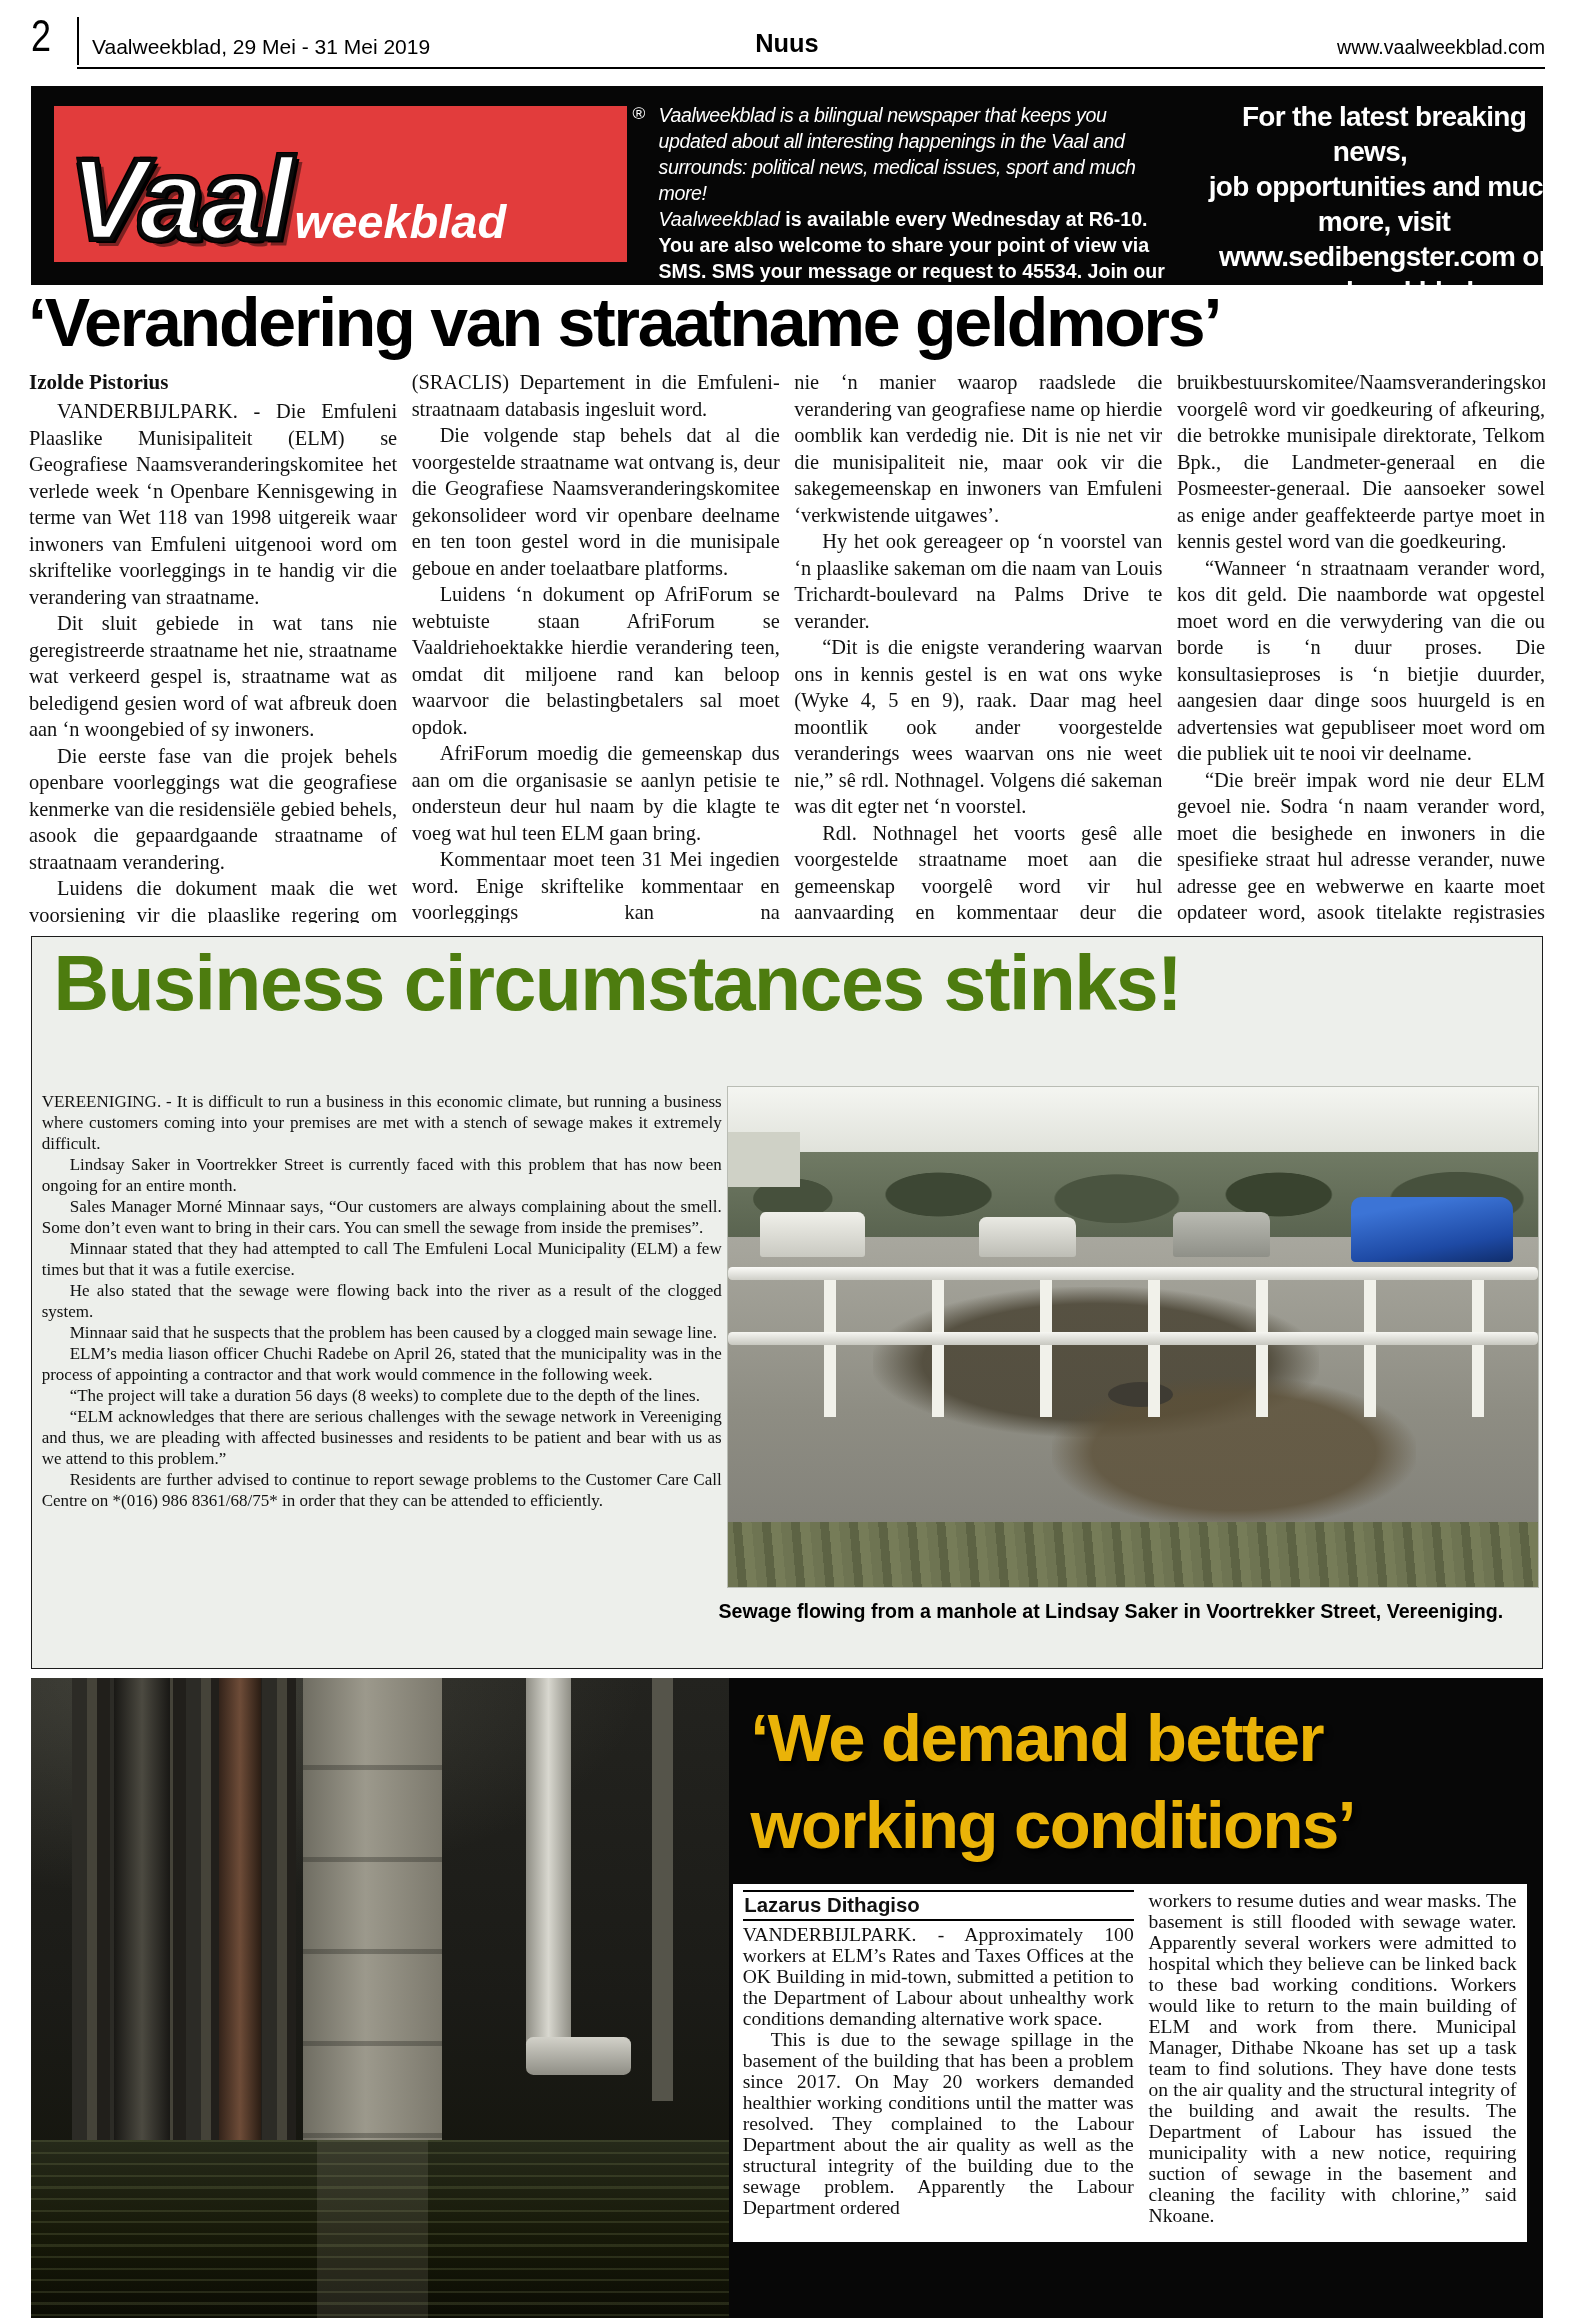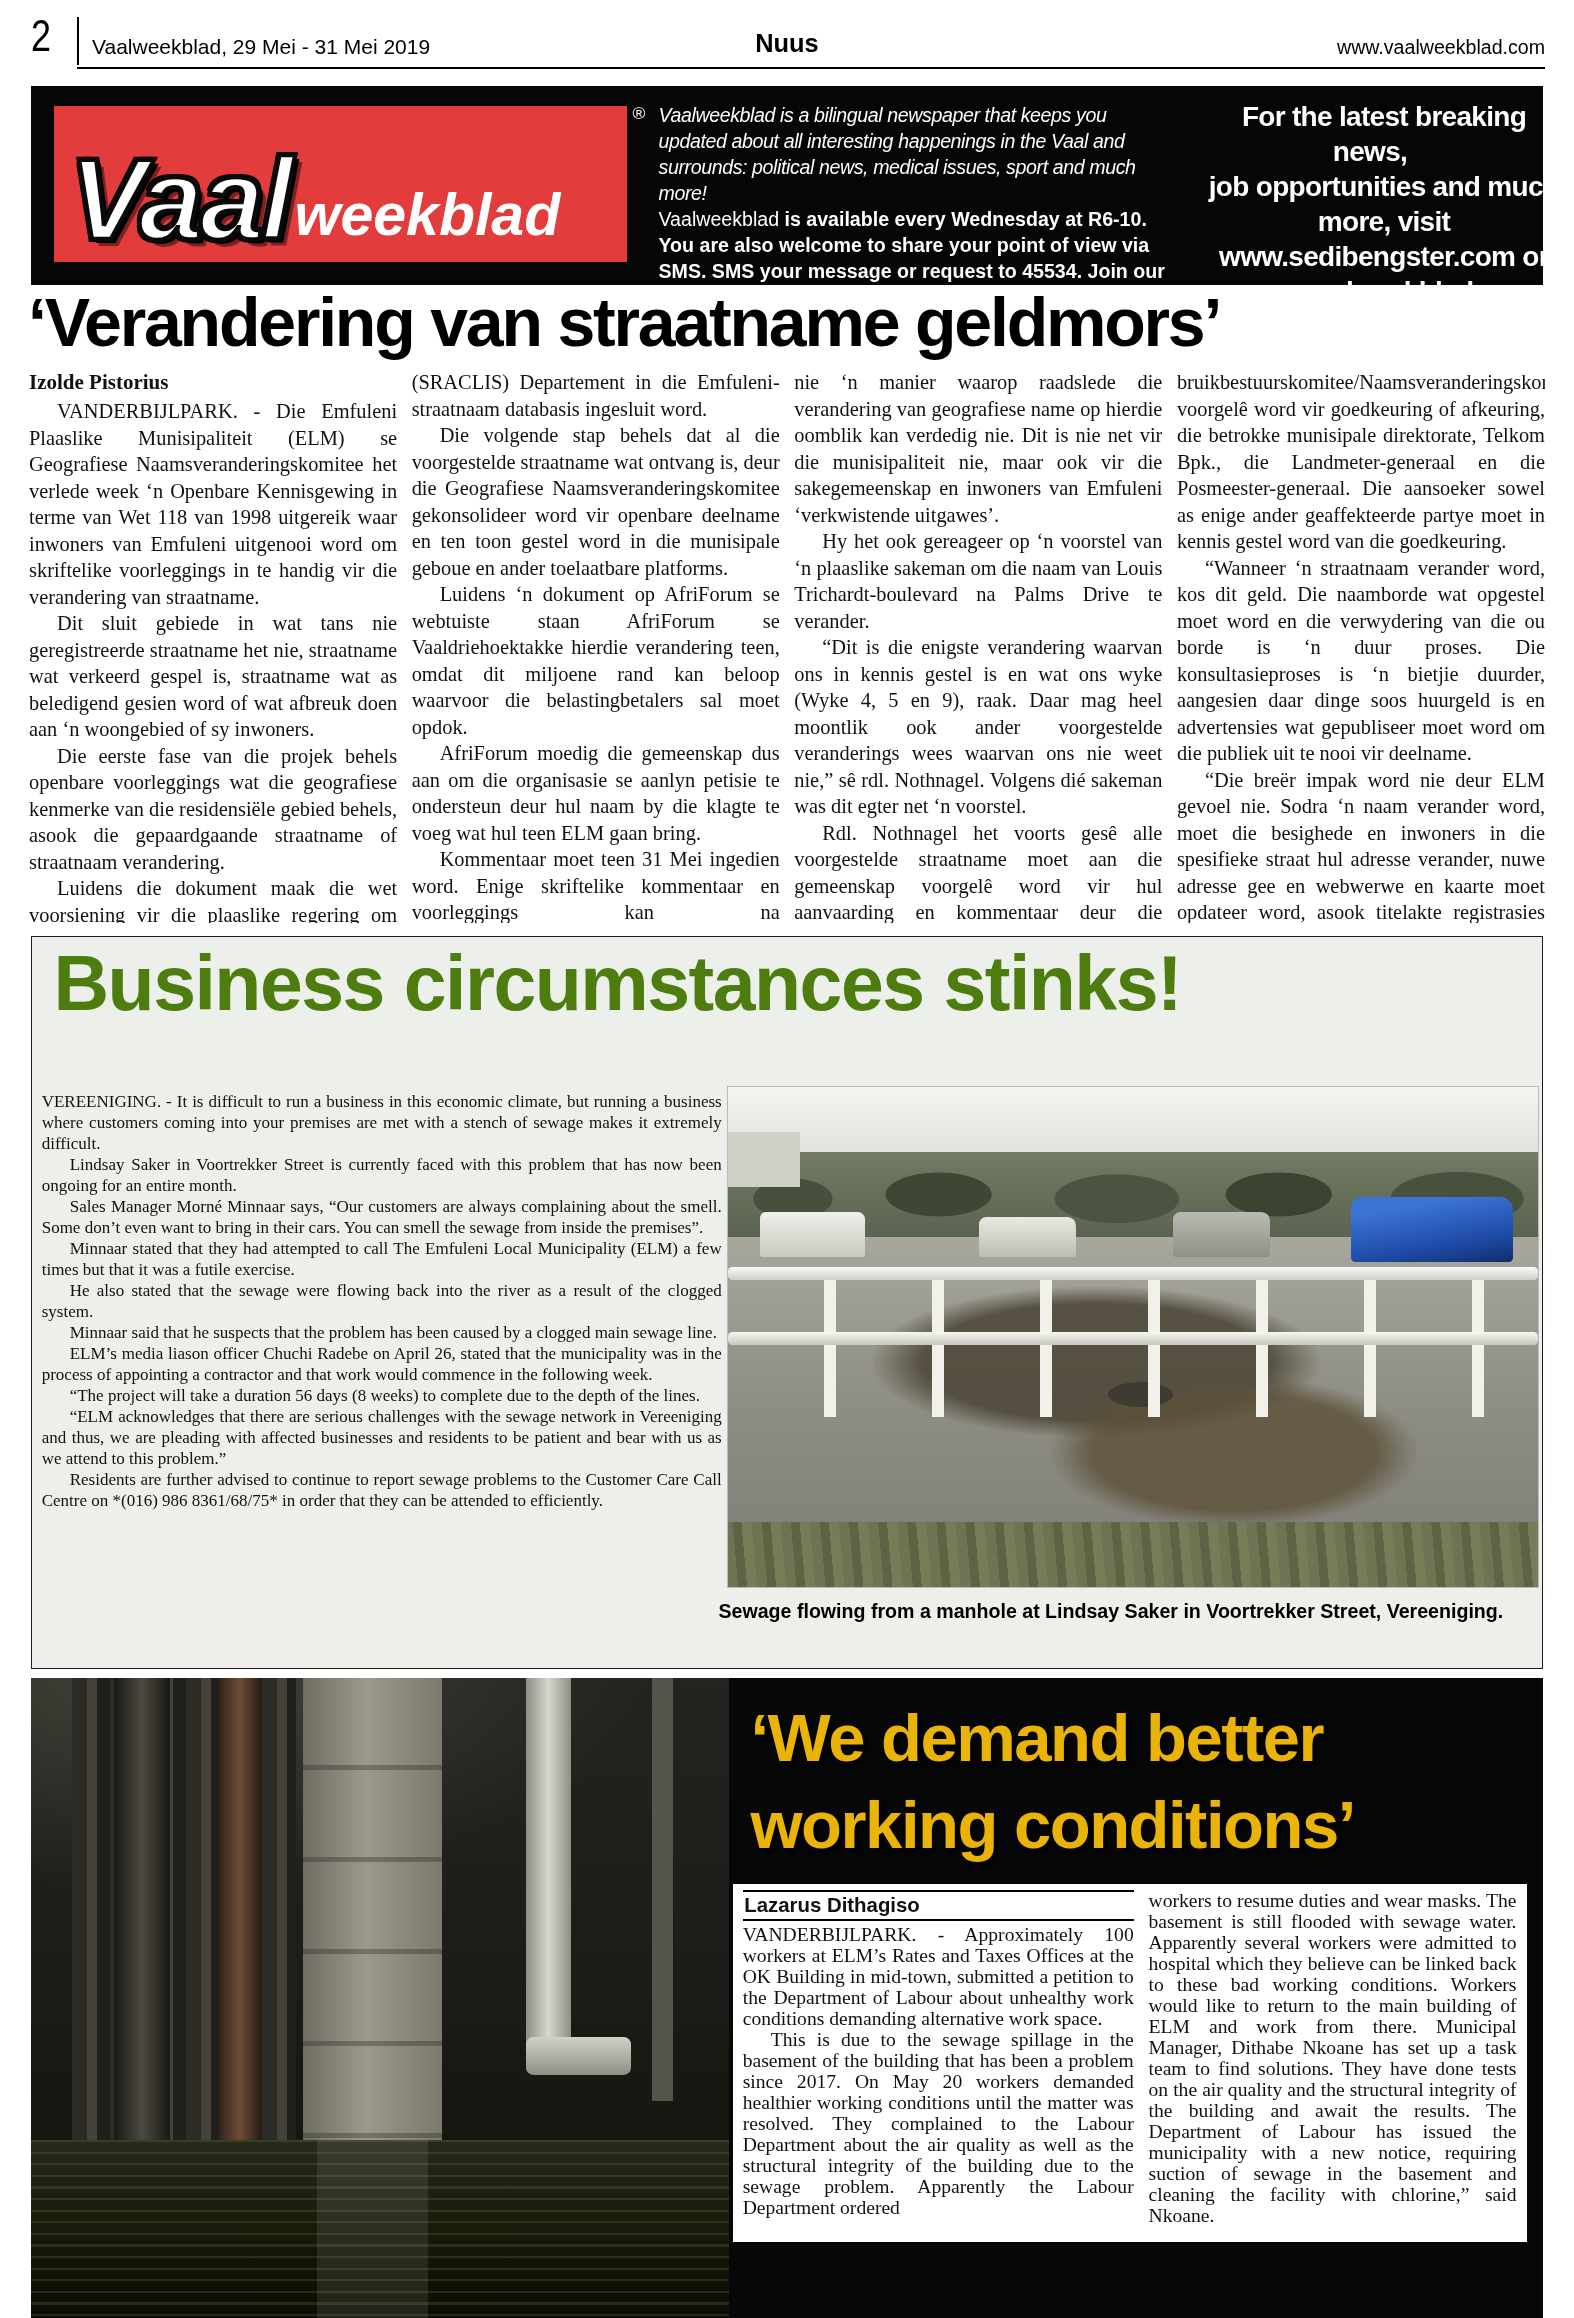"weekblad" .logo-weekblad { font-size: 59px -> 47px }
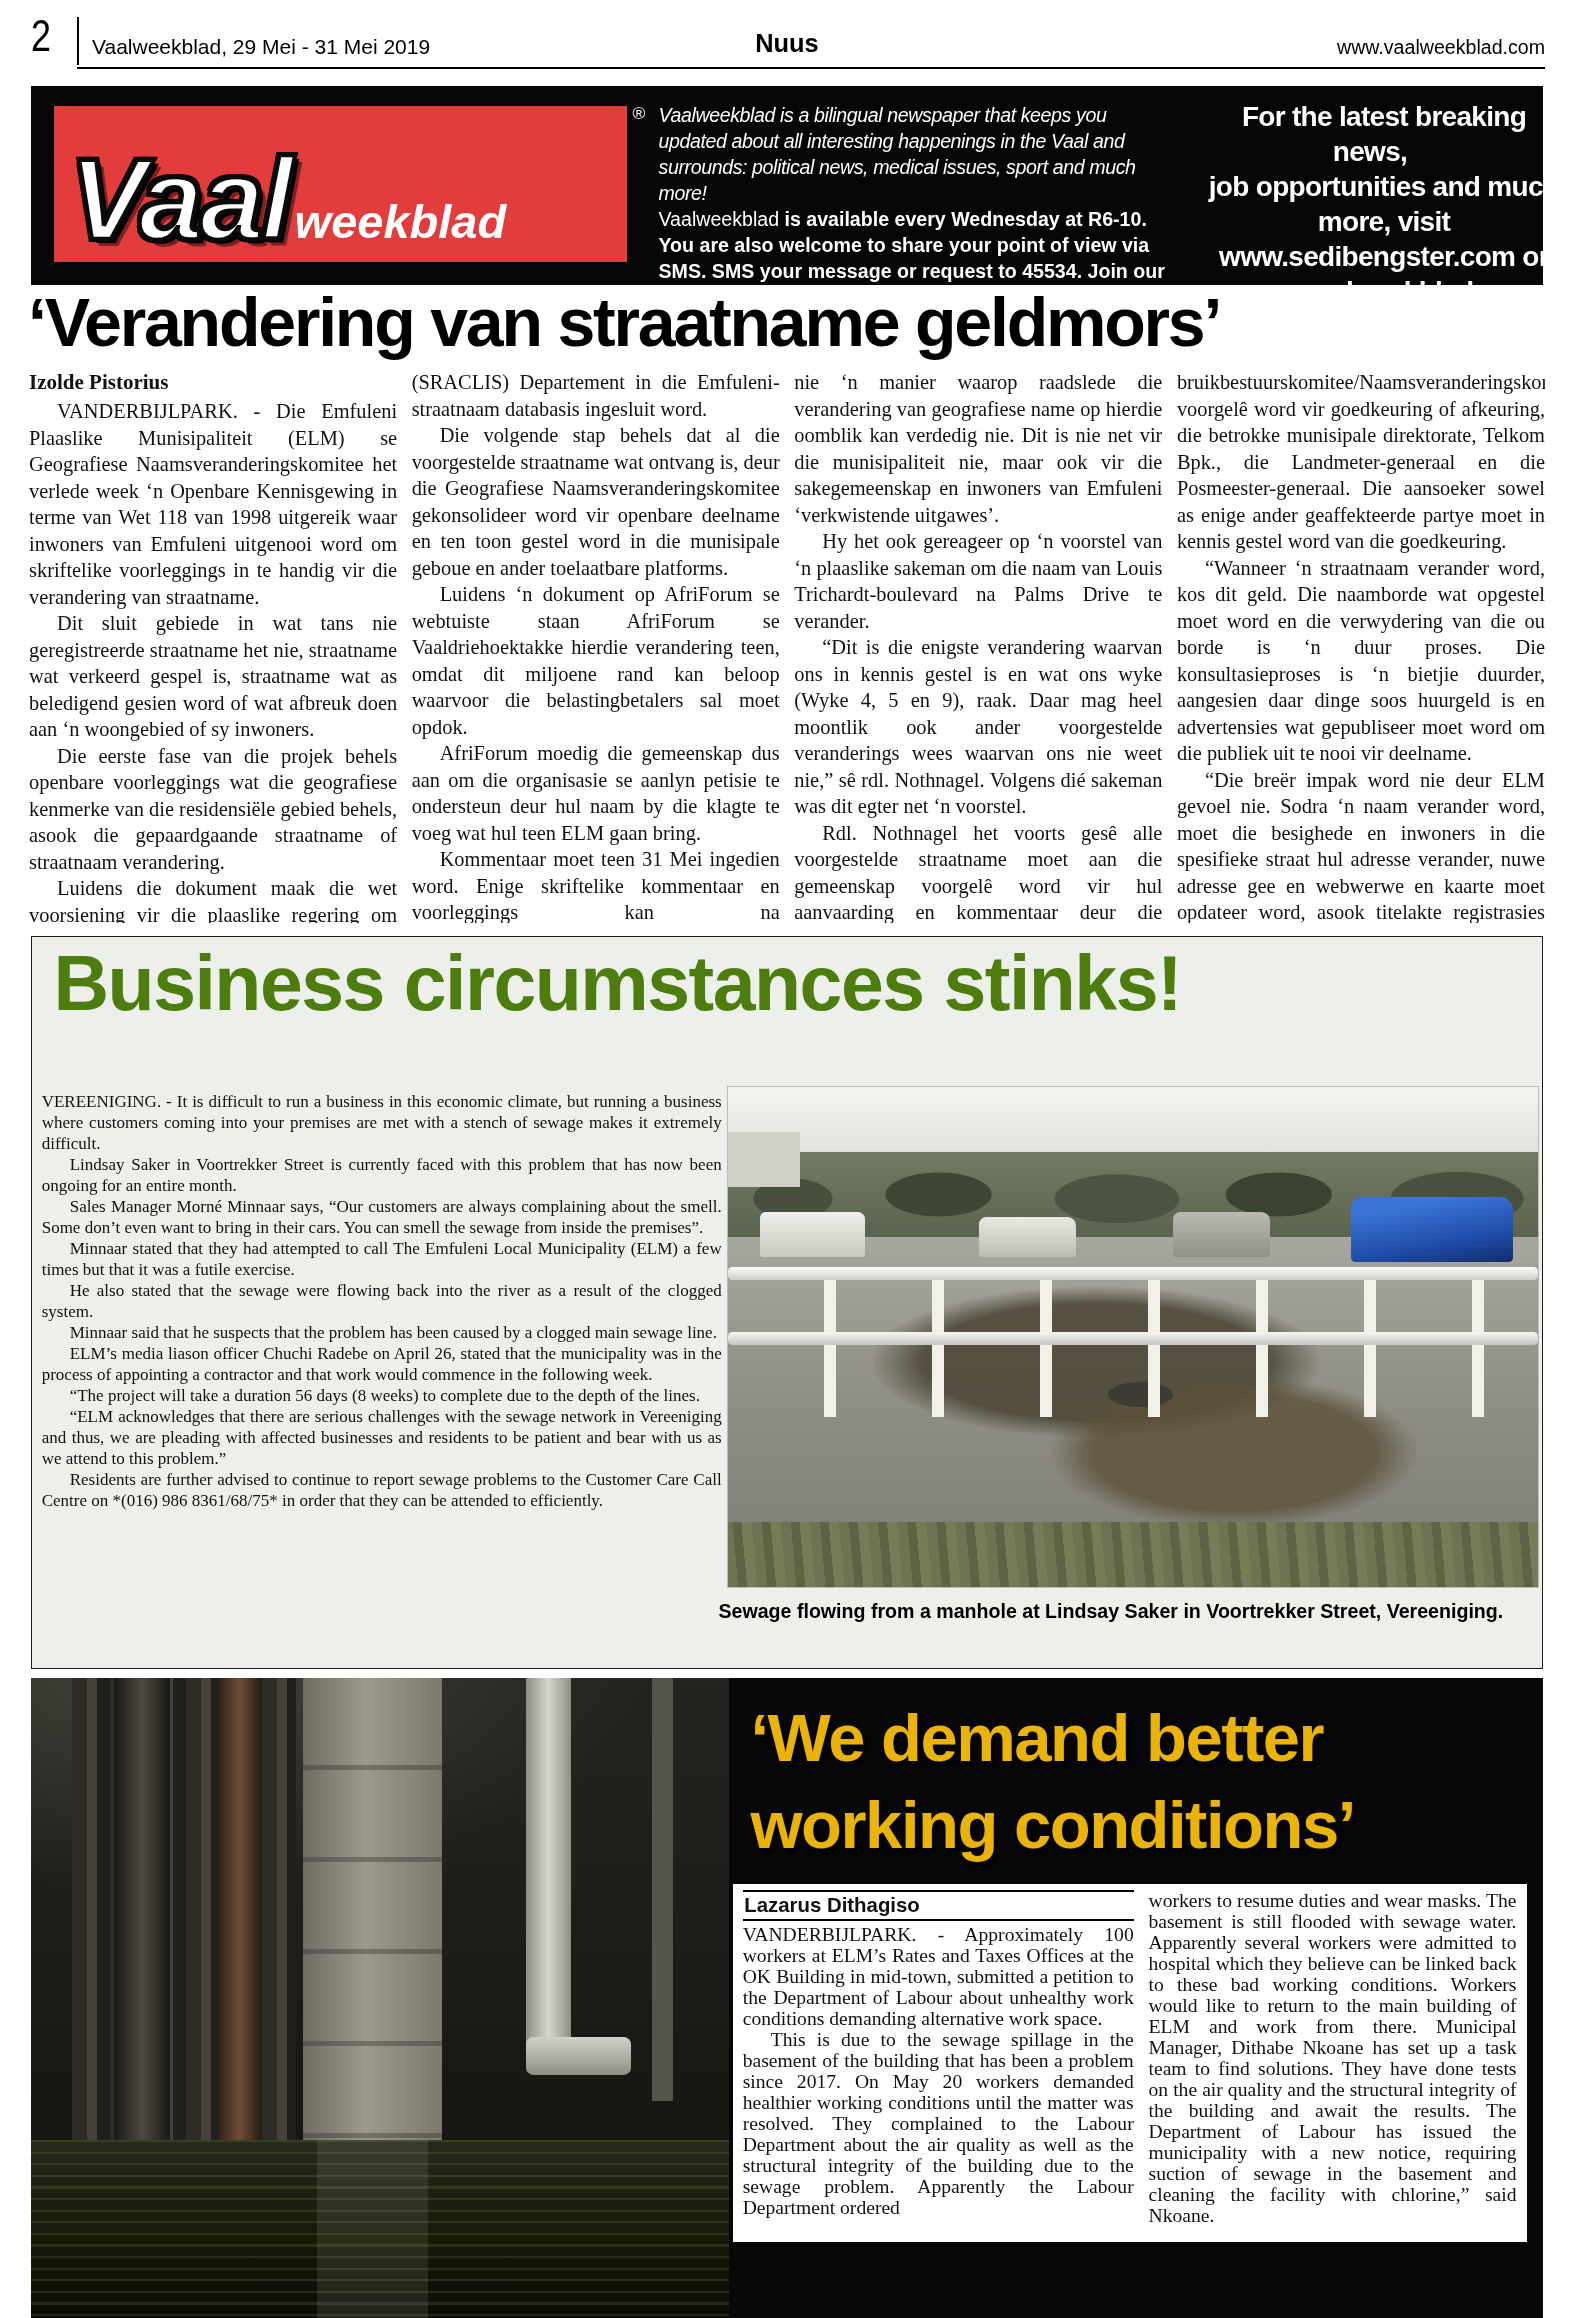"Vaalweekblad" .mast-avail-name { font-style: none -> italic }
